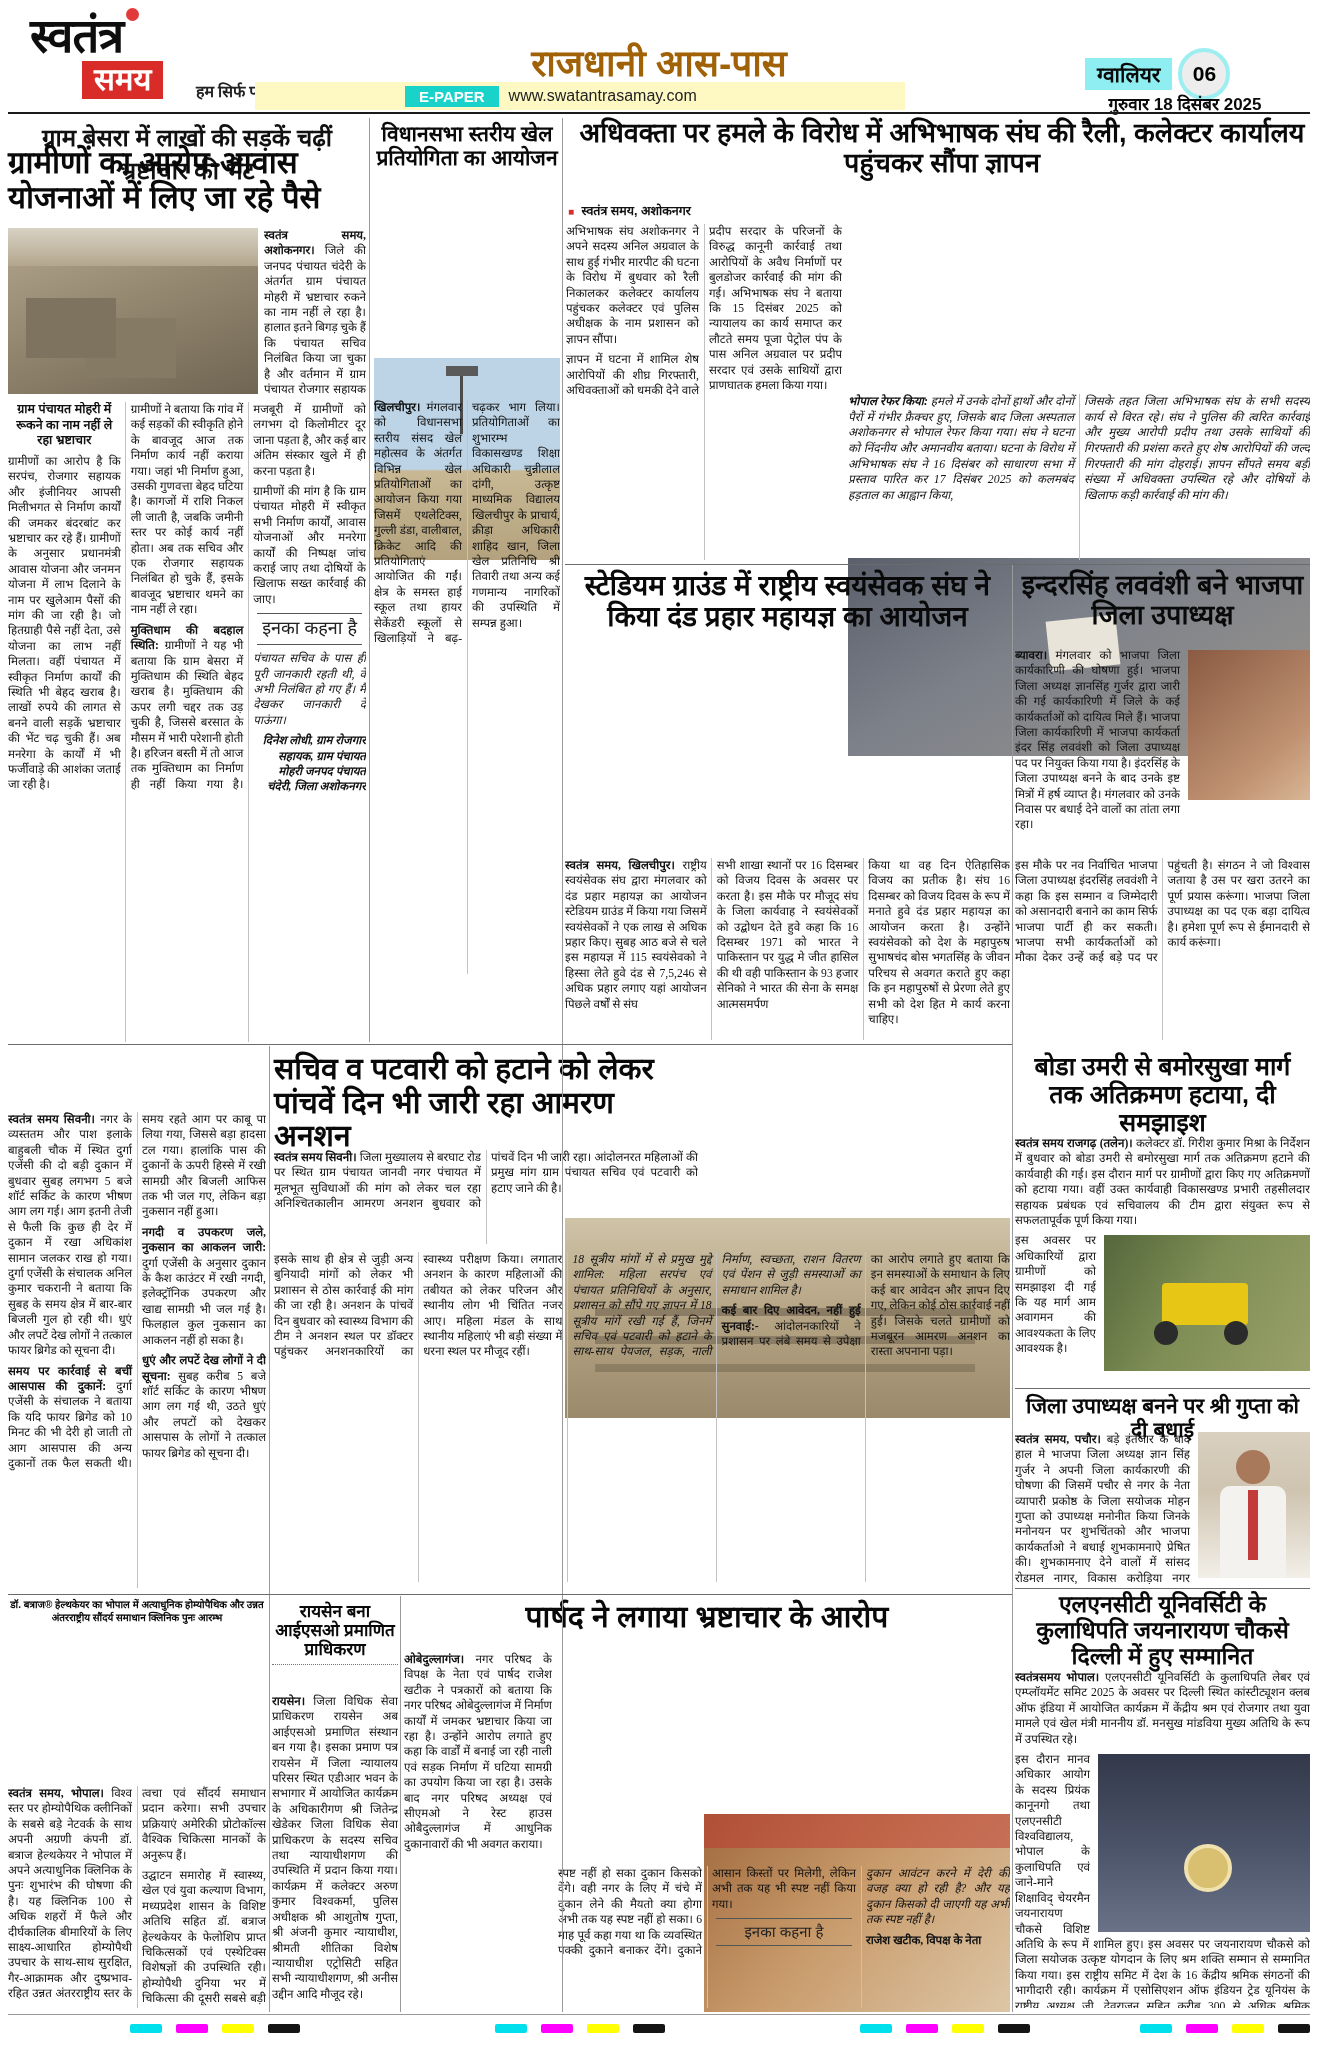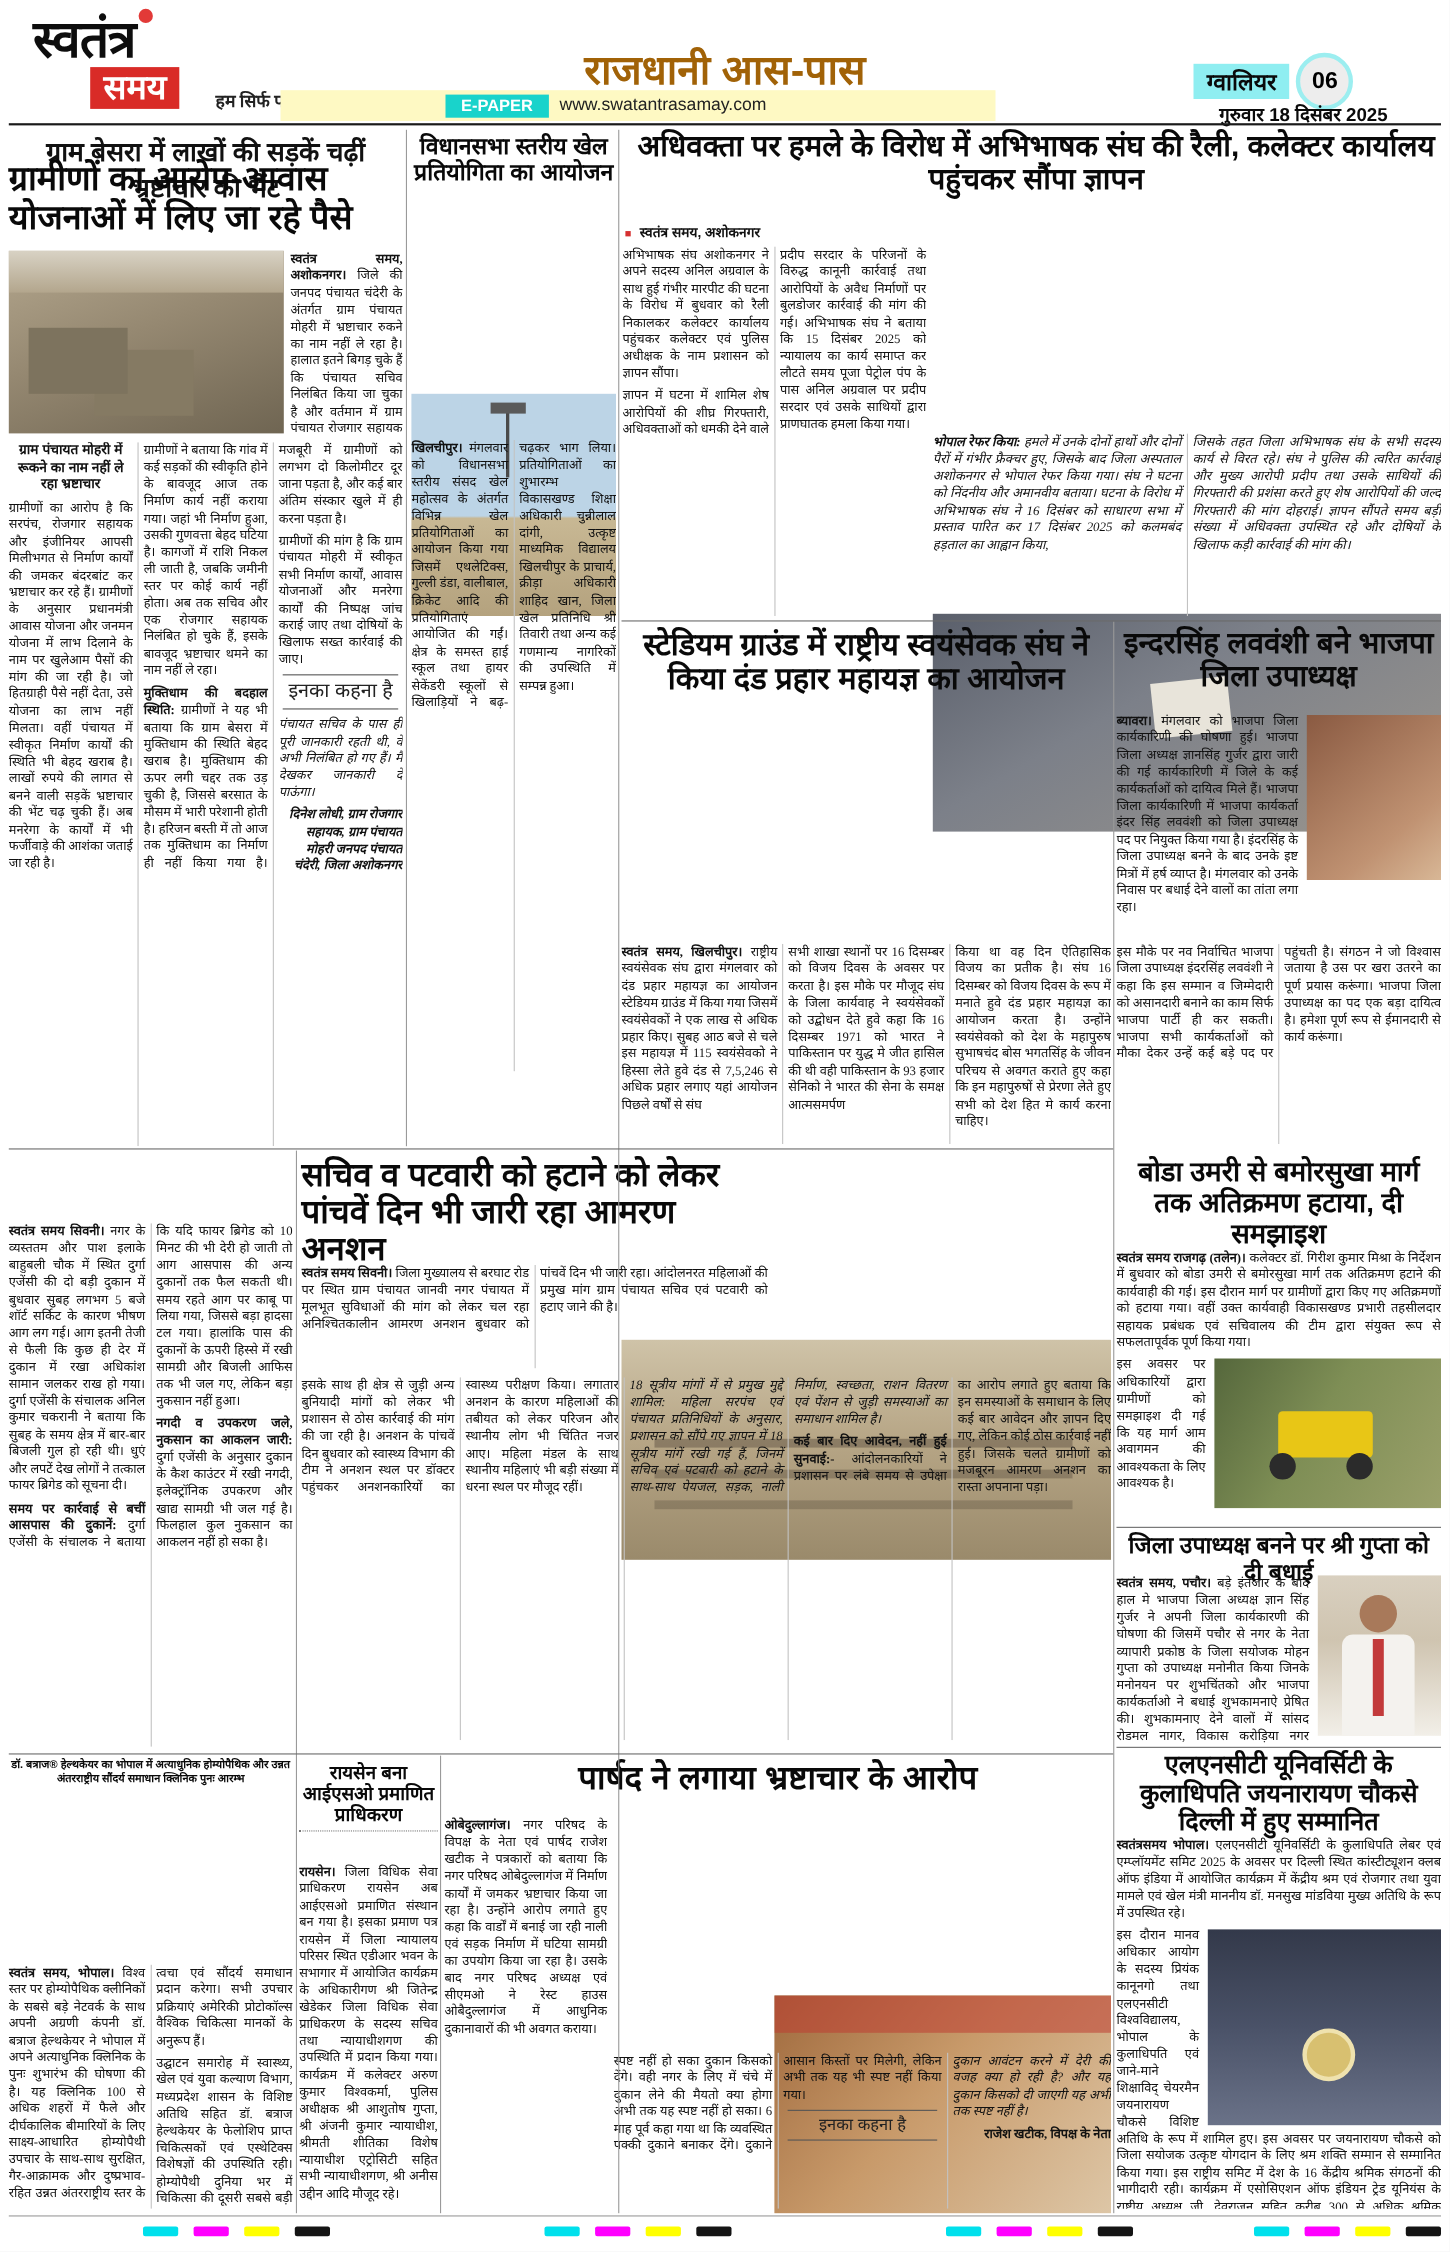"धुएं और लपटें देख लोगों" p { html: none -> <p><span>धुएं और लपटें देख लोगों ने दी सूचना:</span> <span>सुबह करीब 5 बजे शॉर्ट सर्किट के कारण भीषण आग लग गई थी, उठते धुएं और लपटों को देखकर आसपास के लोगों ने तत्काल फायर ब्रिगेड को सूचना दी।</span></p> }
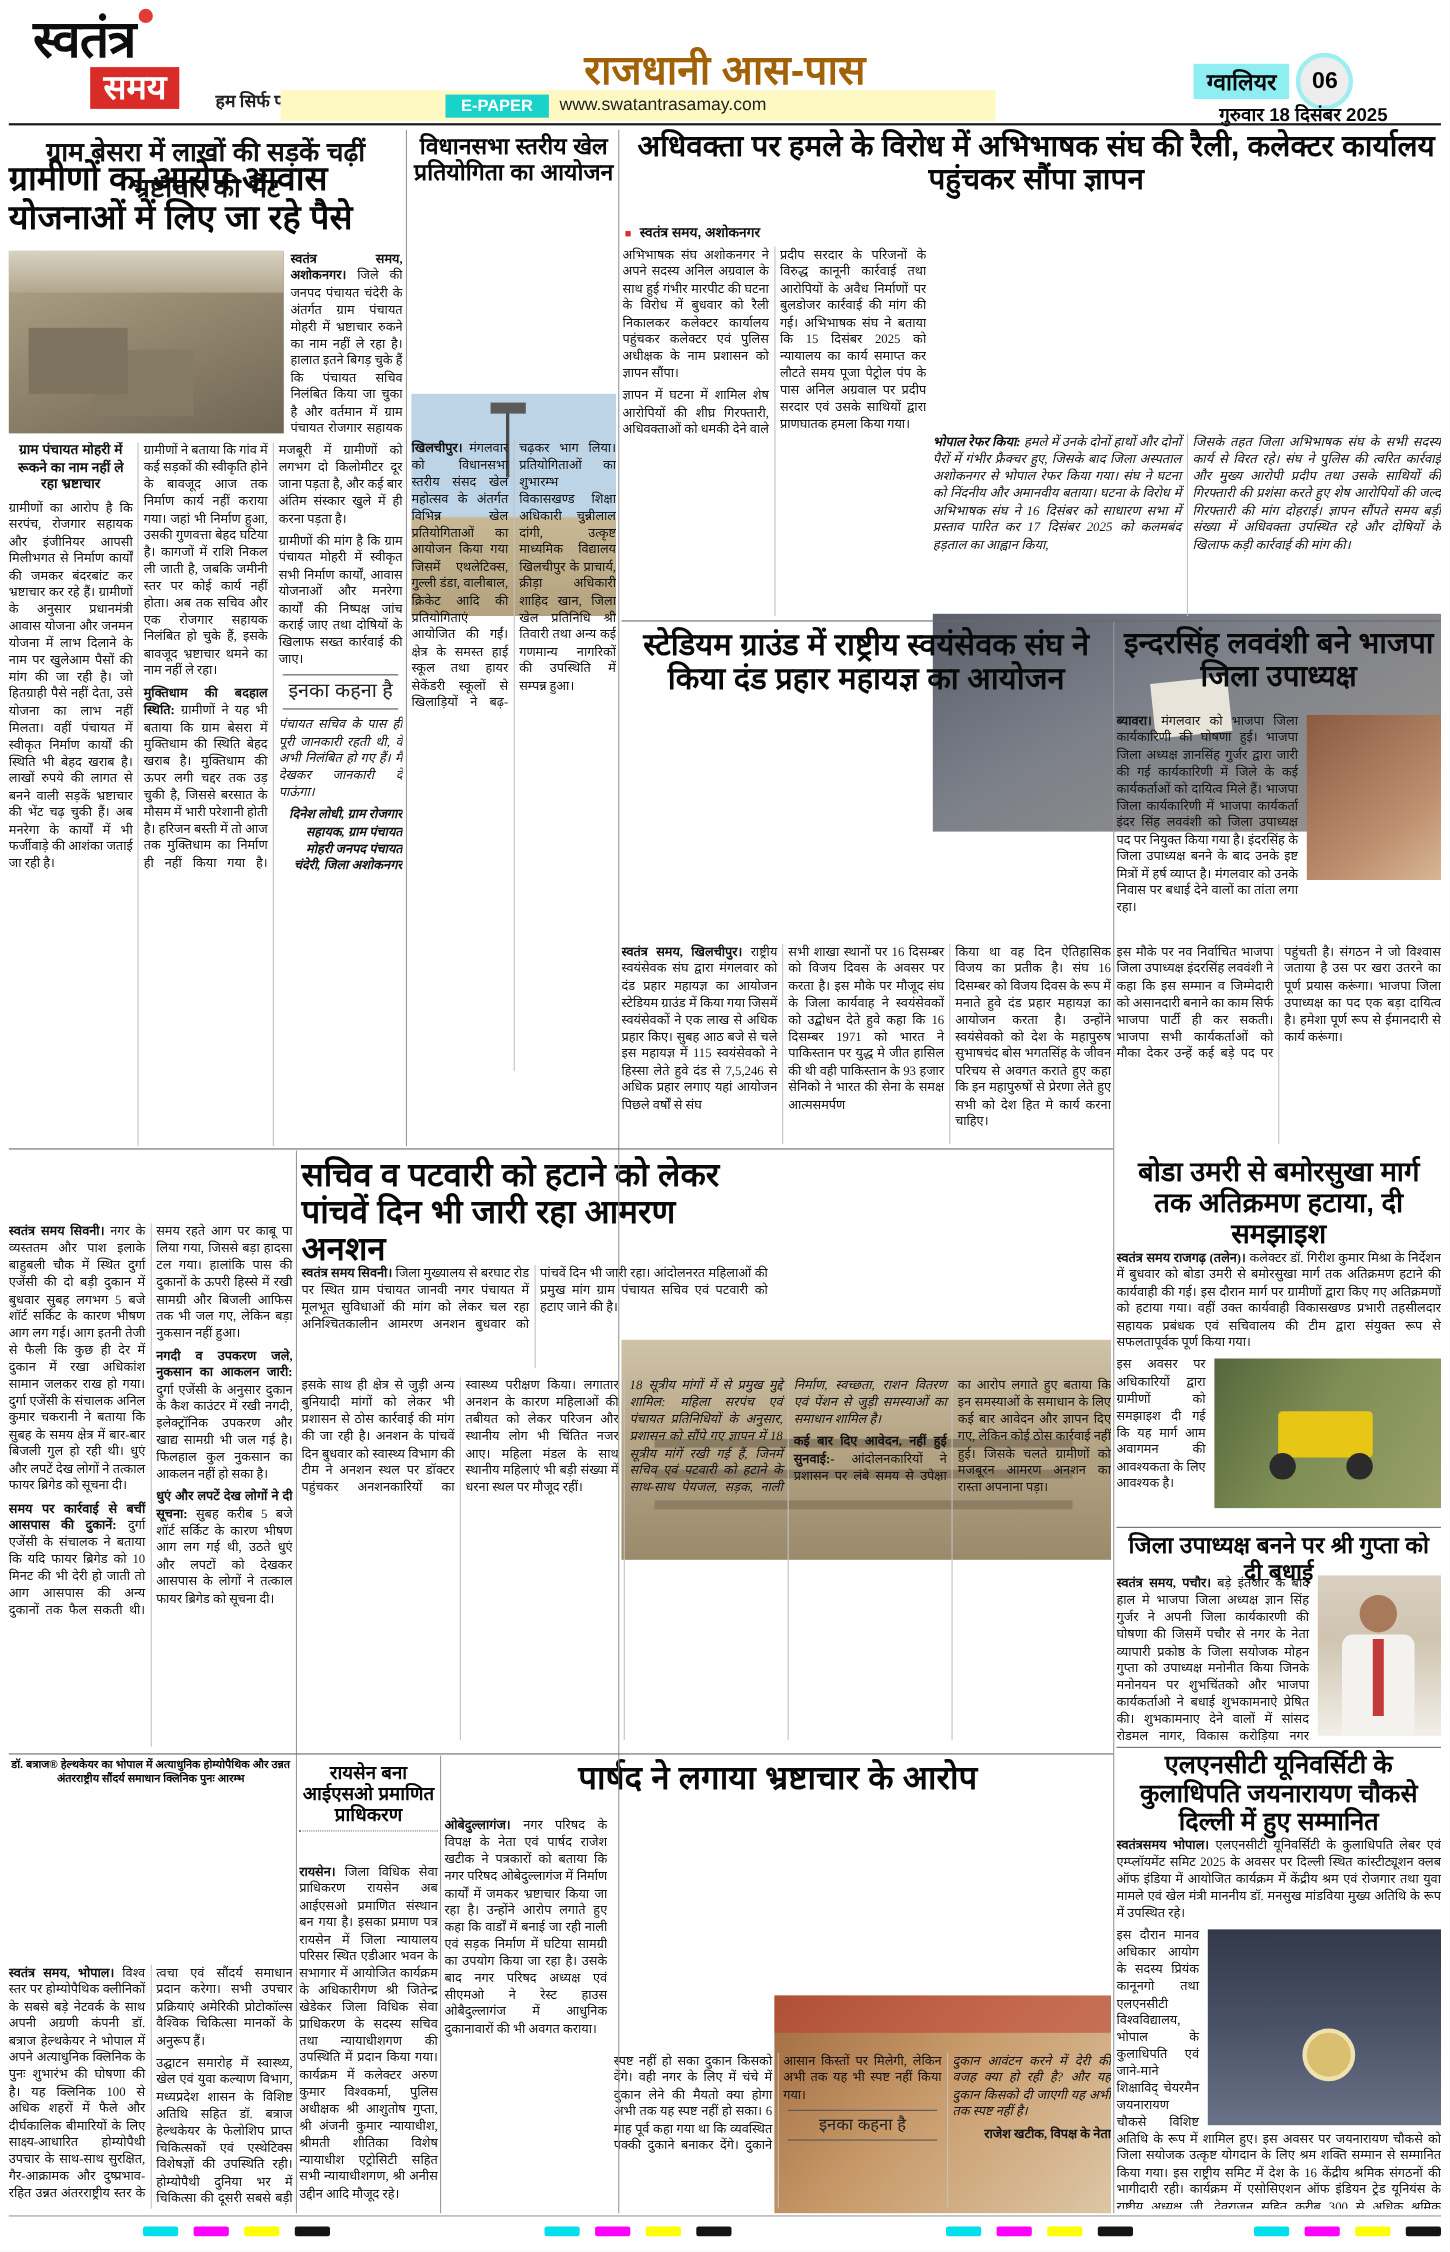"राजेश खटीक, विपक्ष के नेता" p { text-align: right -> none }
